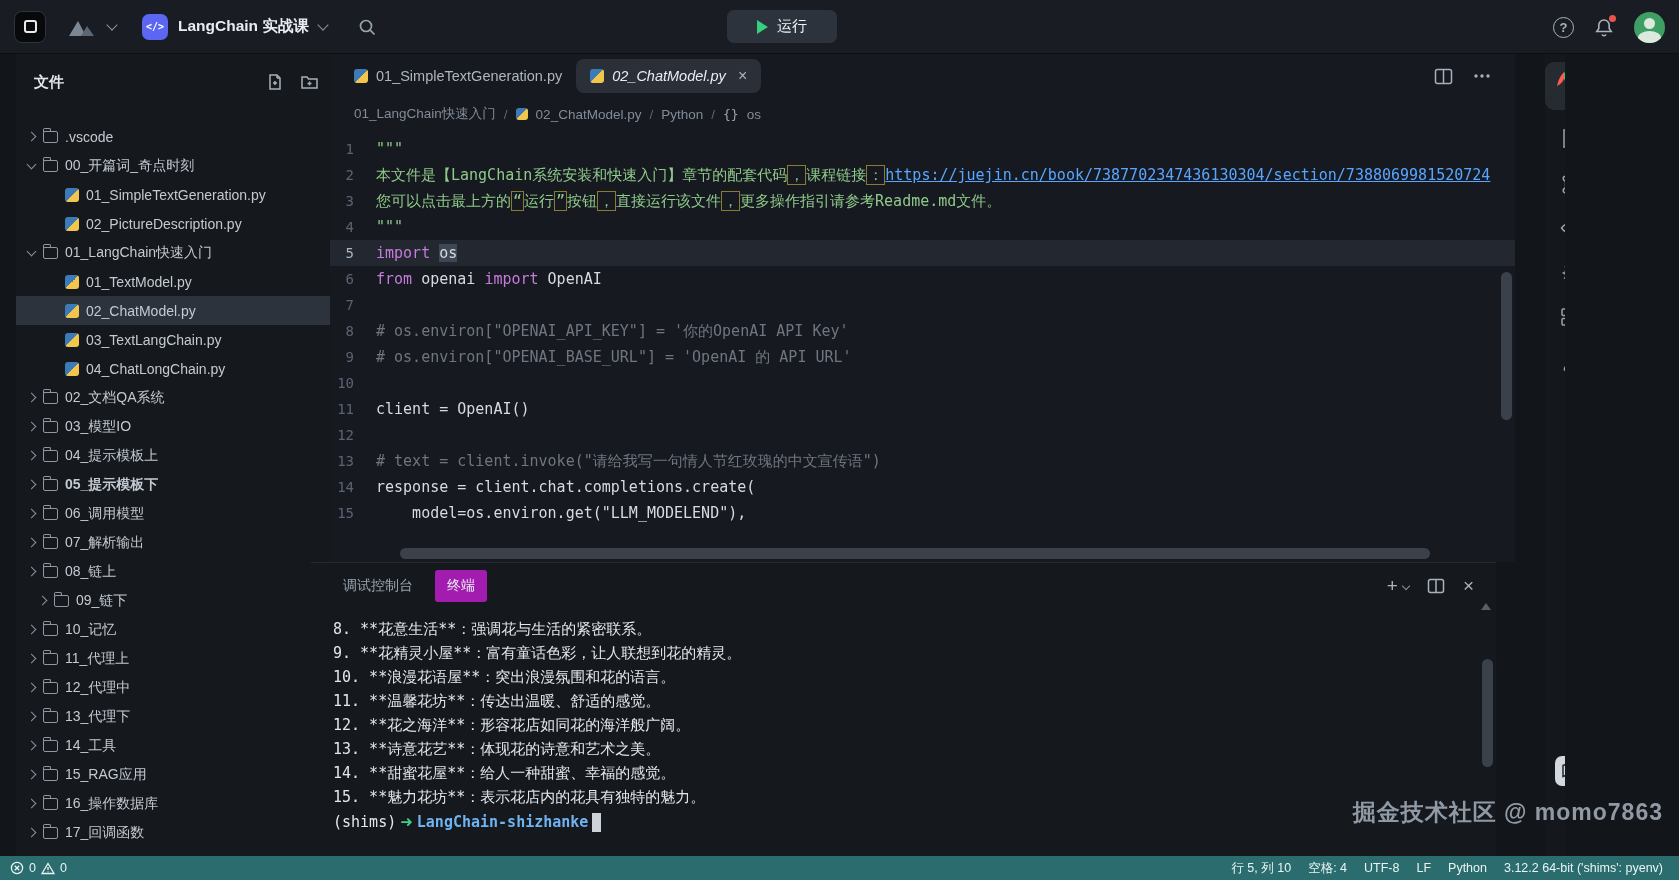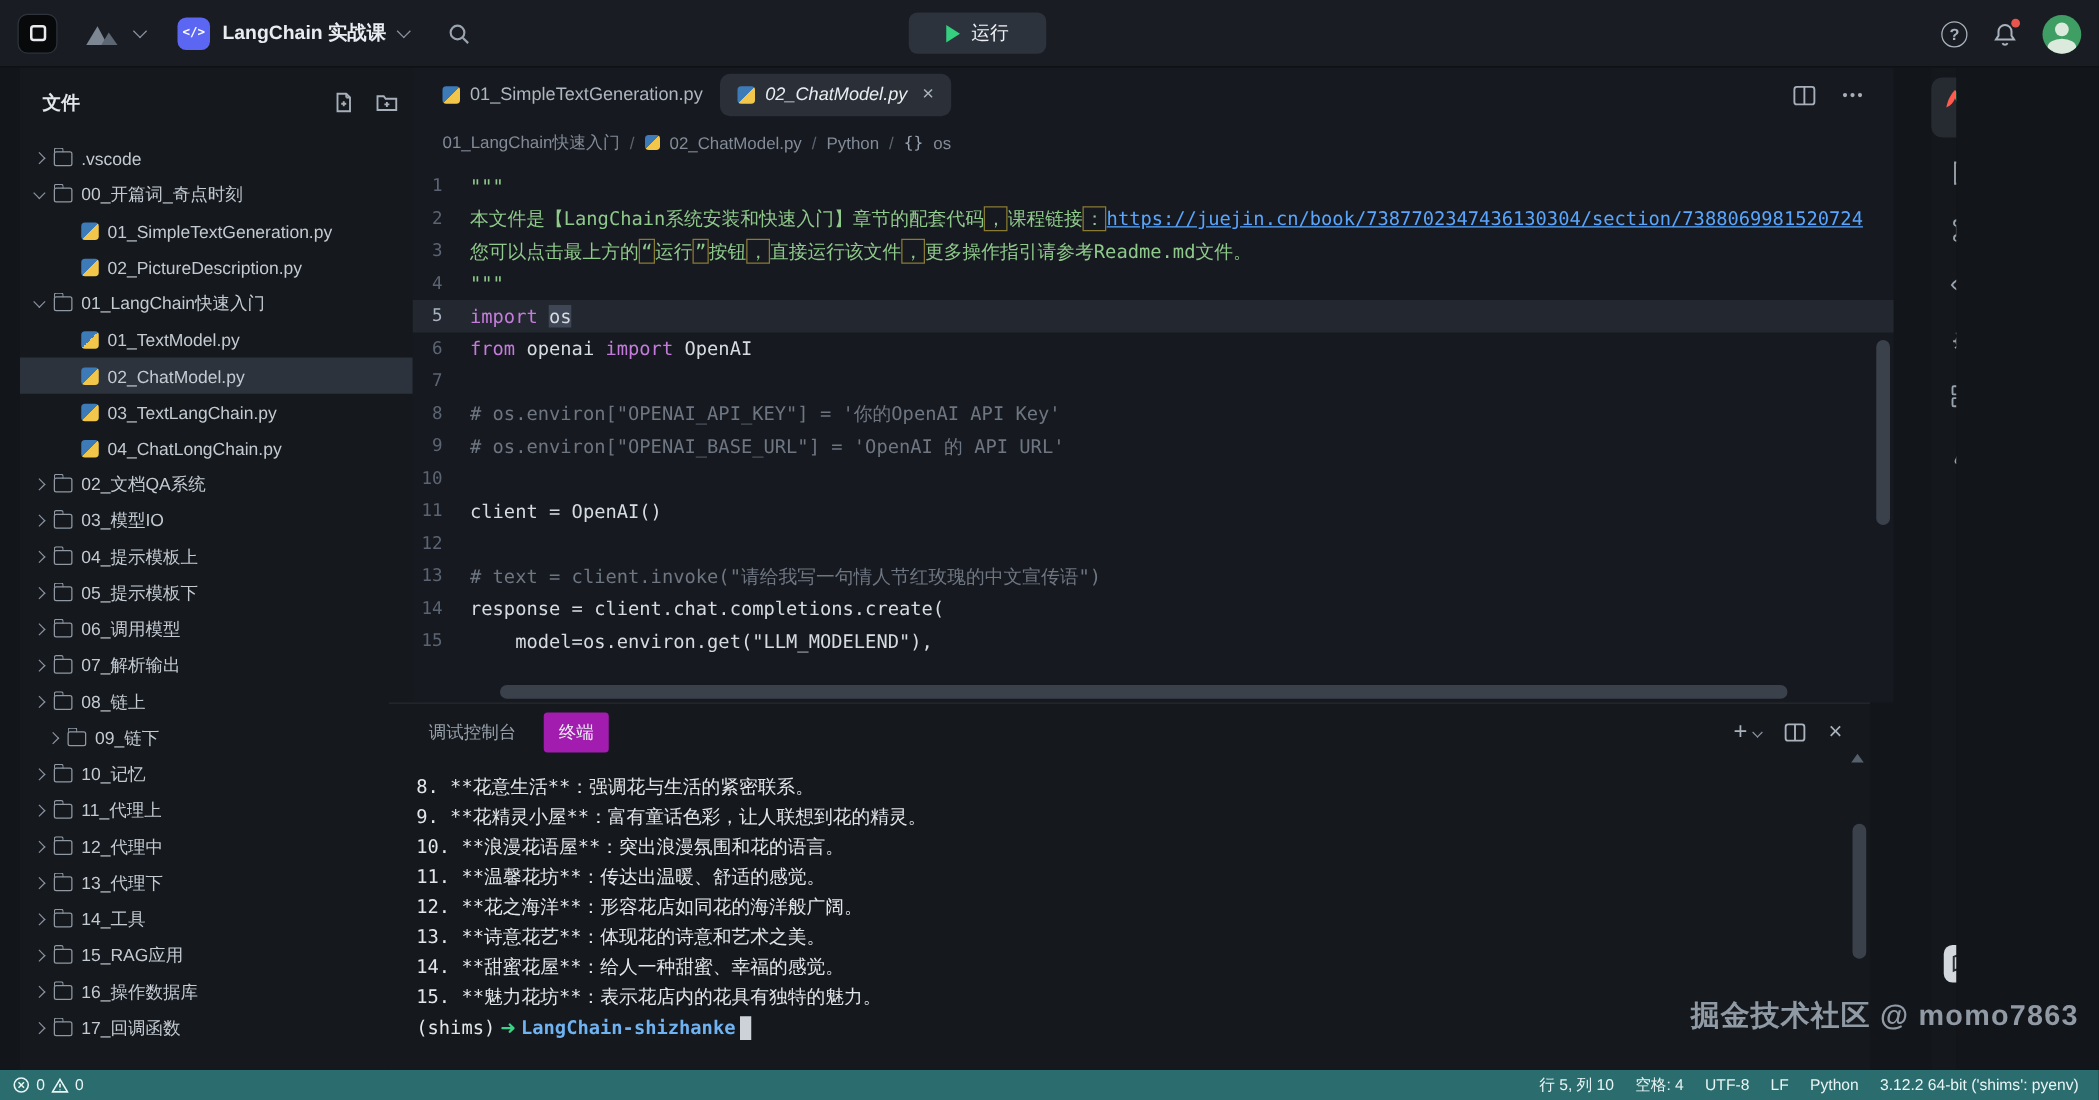".vscode" .tree { margin-top: 2px -> 12px }
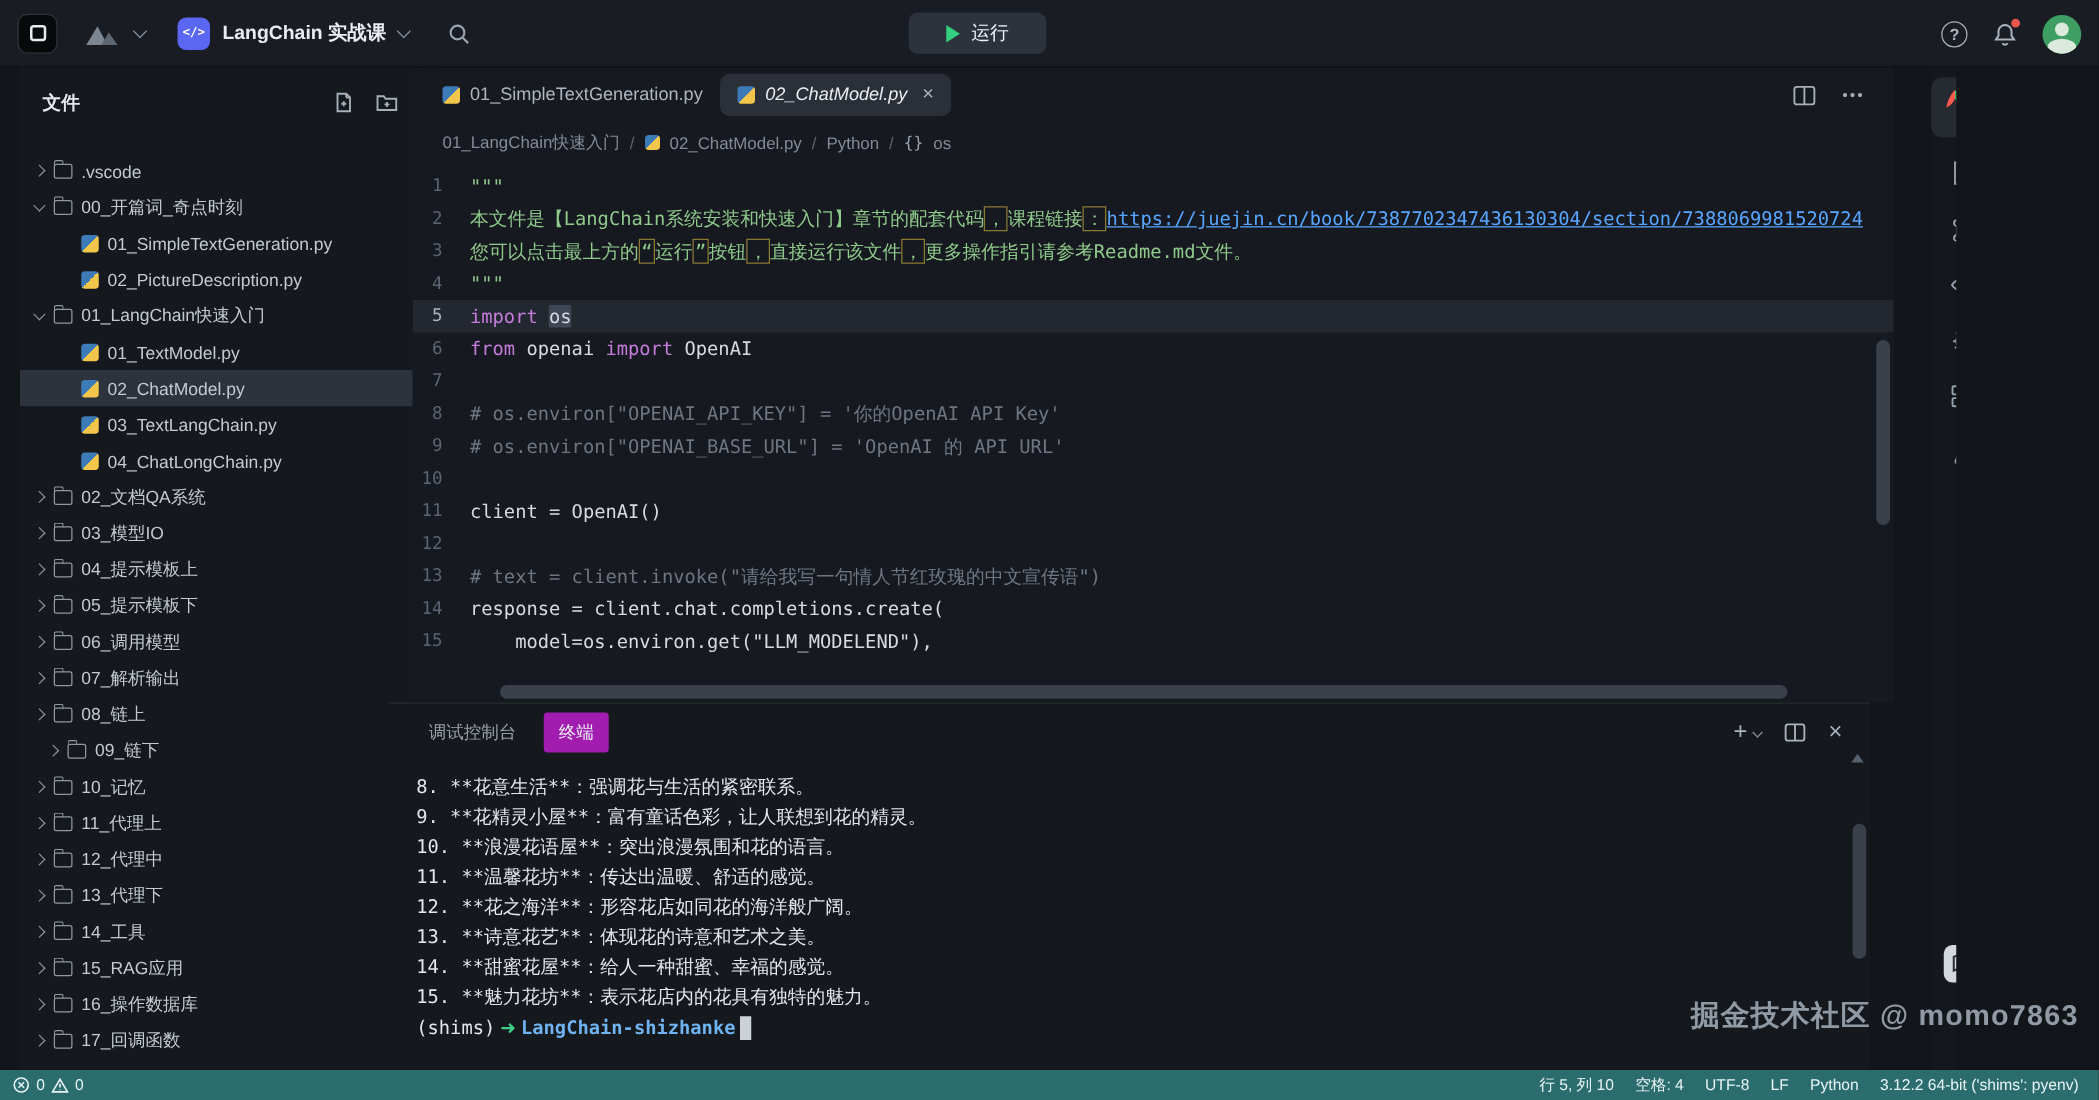"05_提示模板下" div.tree-row { font-weight: none -> bold }
